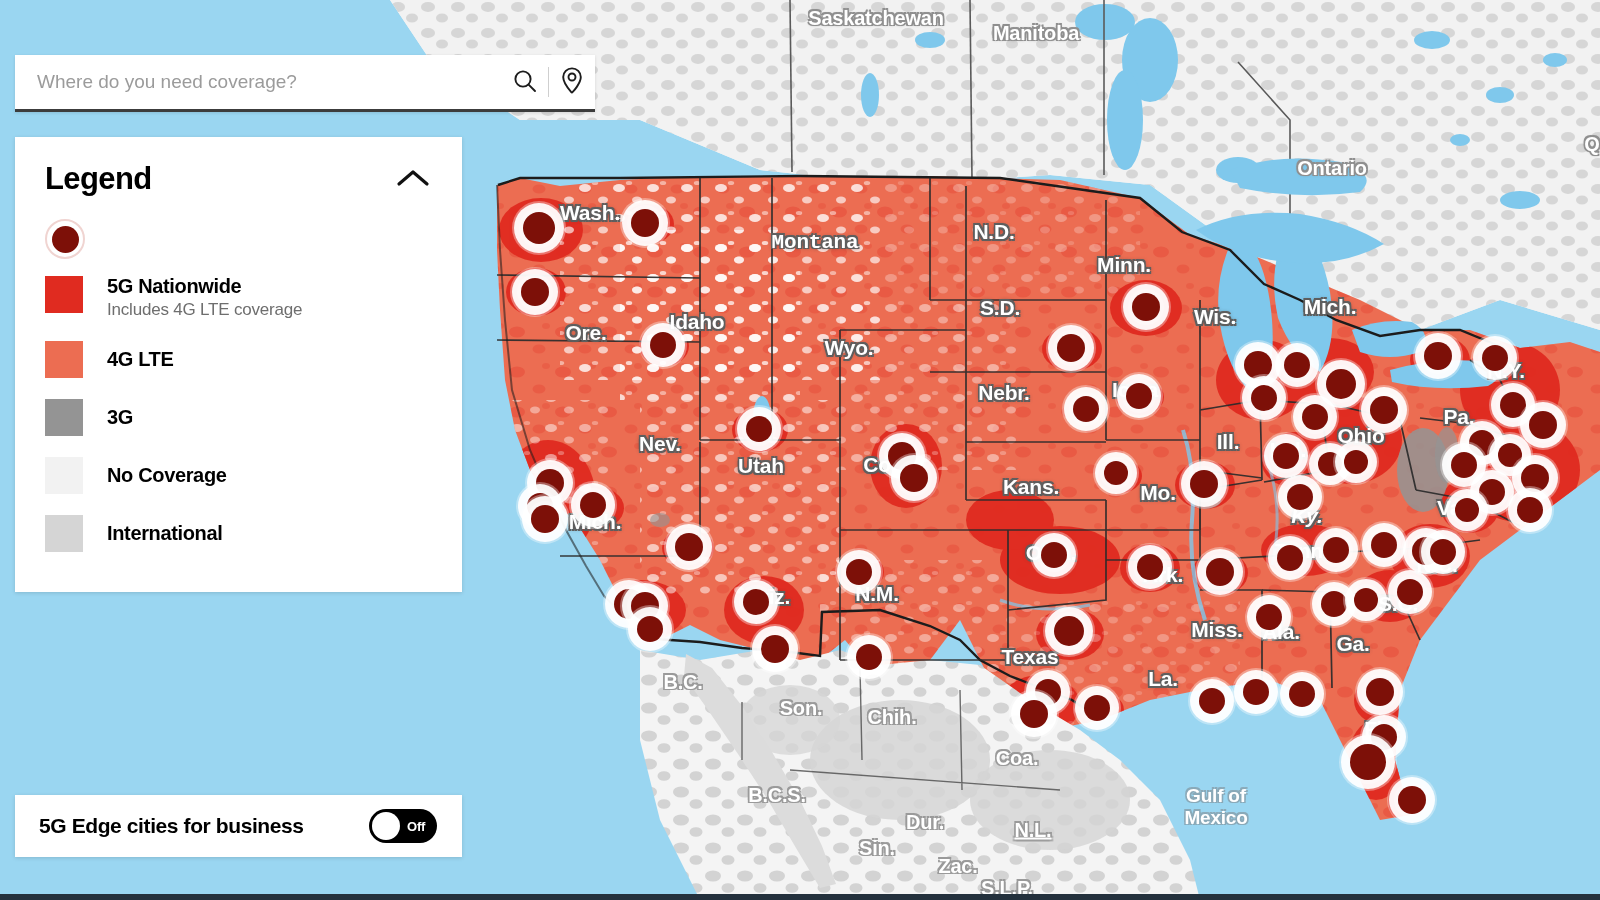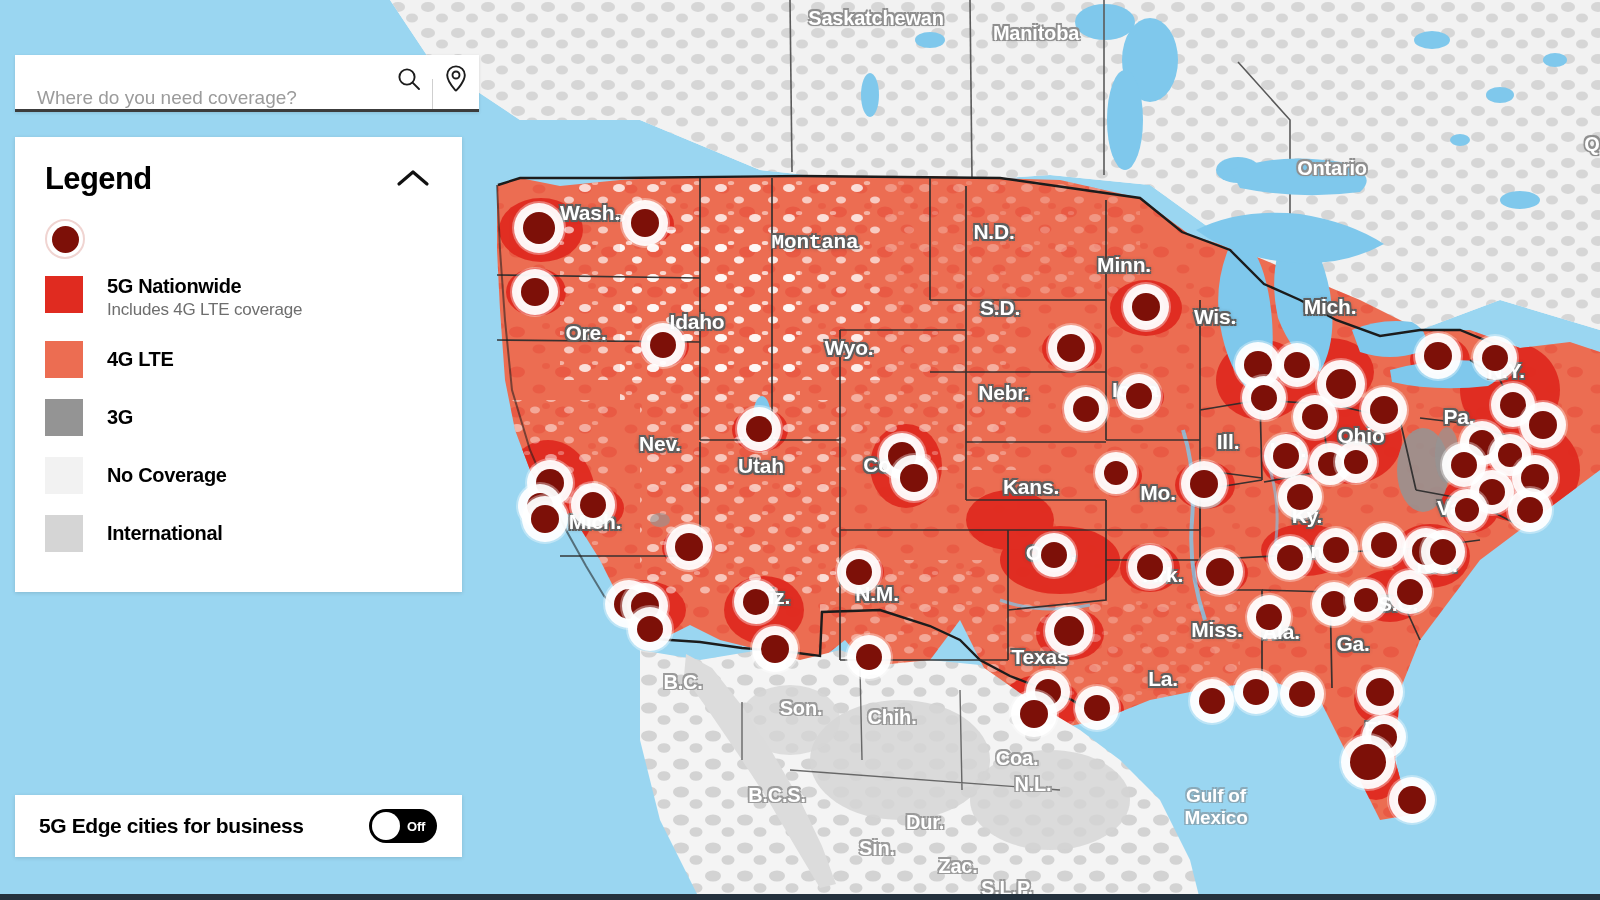"Where do you need coverage?" #search-bar { align-items: flex-end -> center; width: 464px -> 580px }
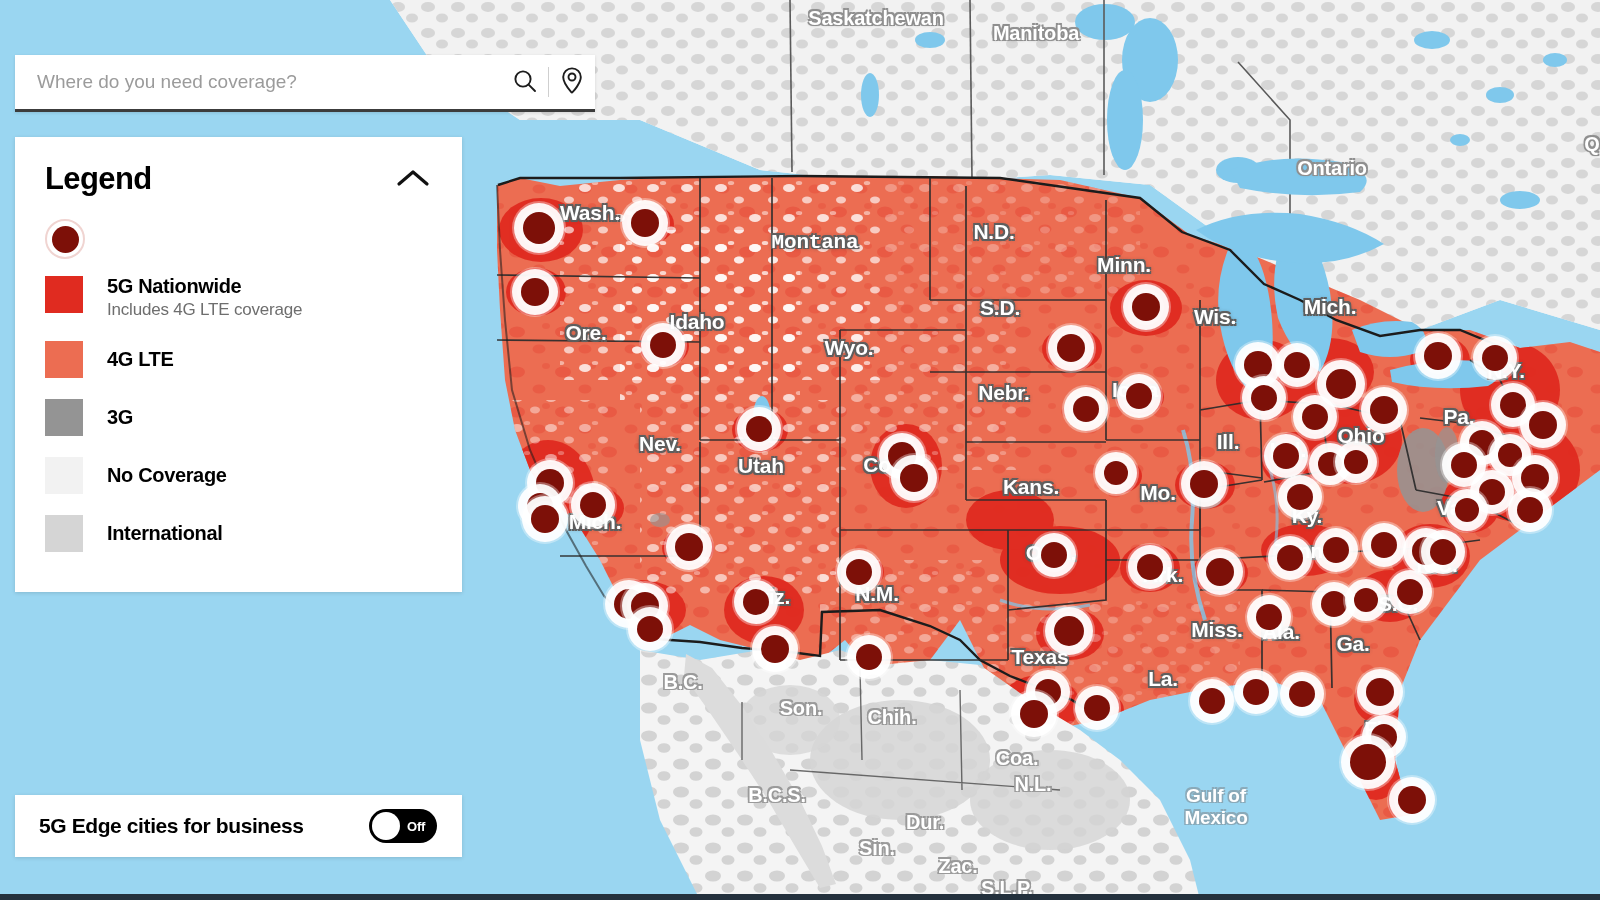"Ky." div.map-label { font-style: none -> italic }
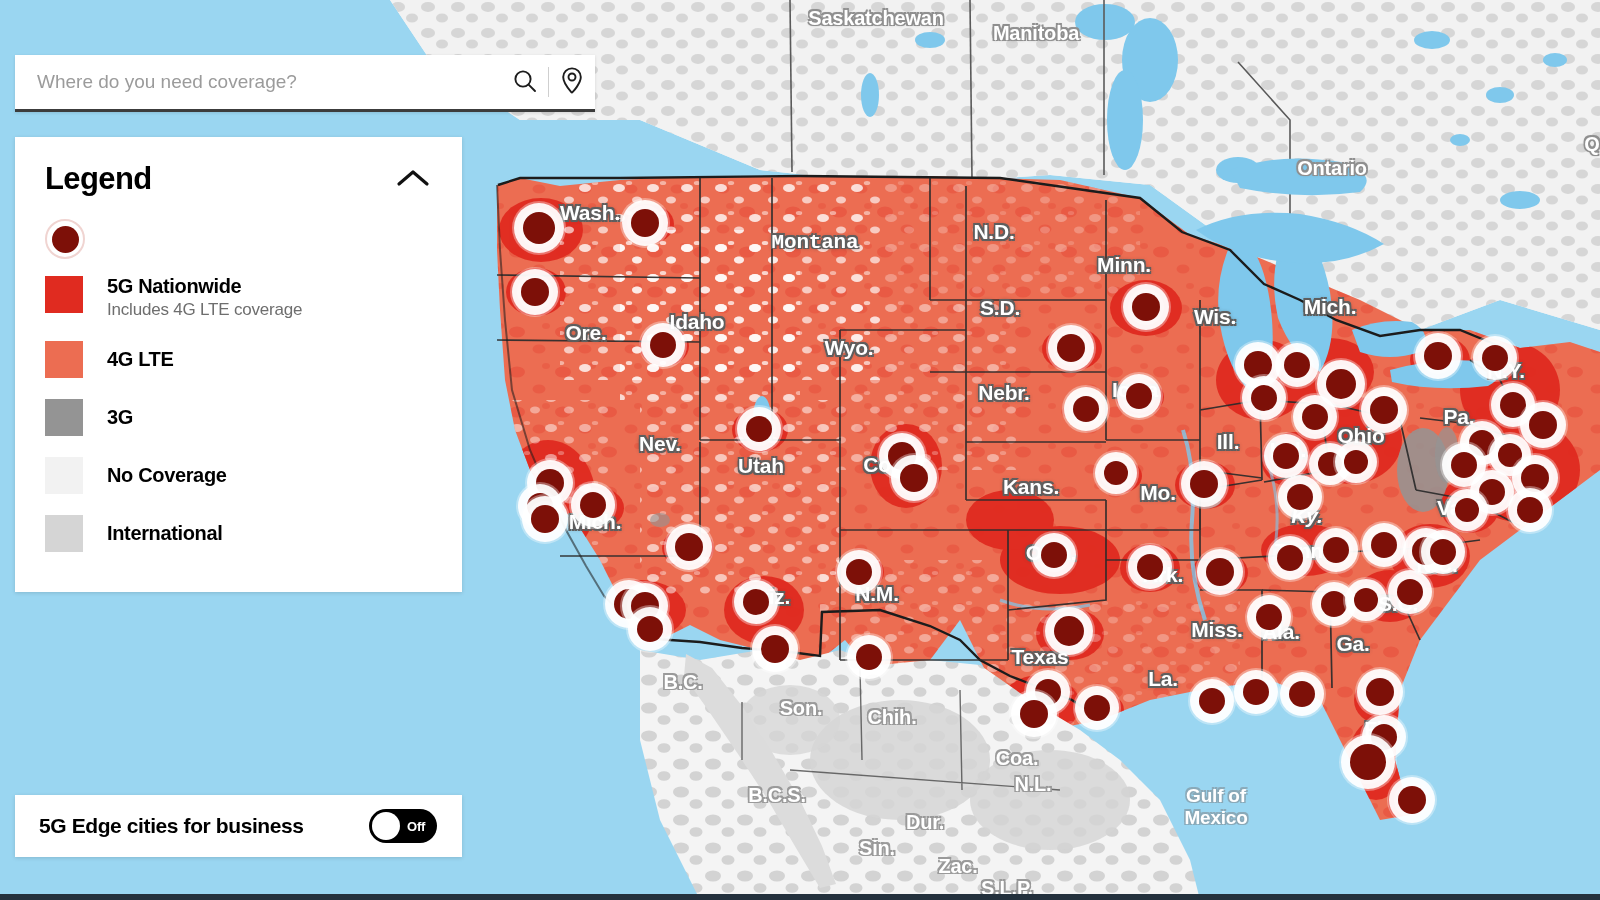"Texas" div.map-label { margin-left: 10px -> none }
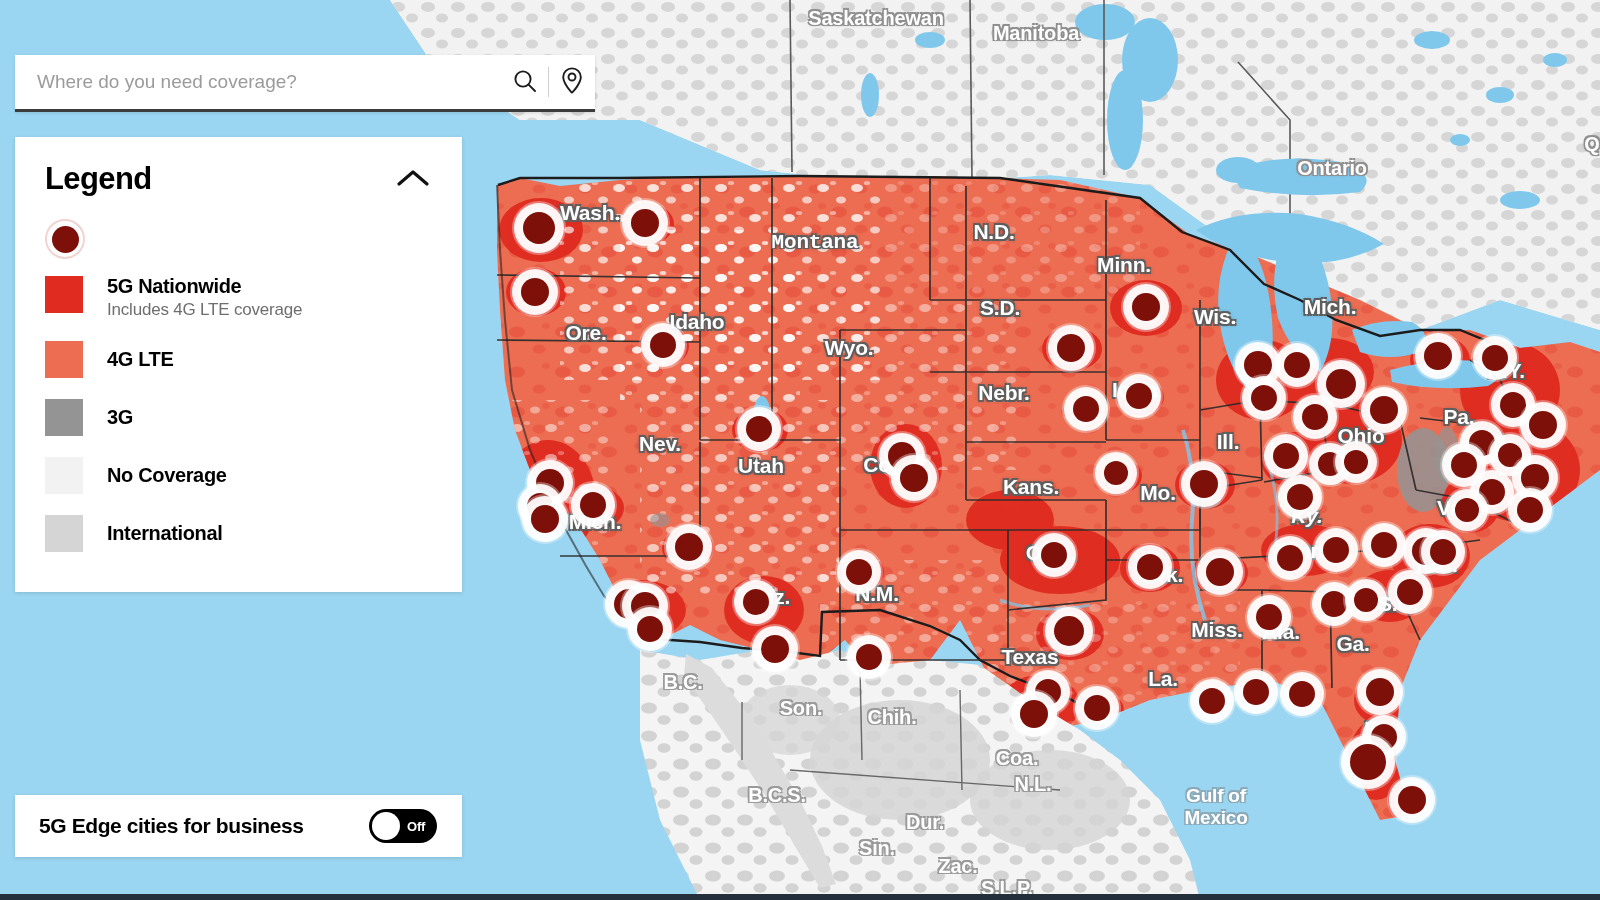"N.L." div.map-label { text-decoration: none -> underline; top: 784px -> 830px }
